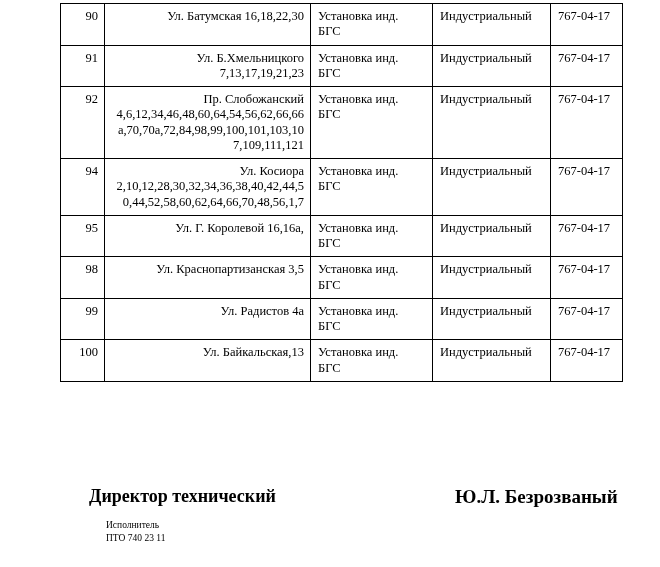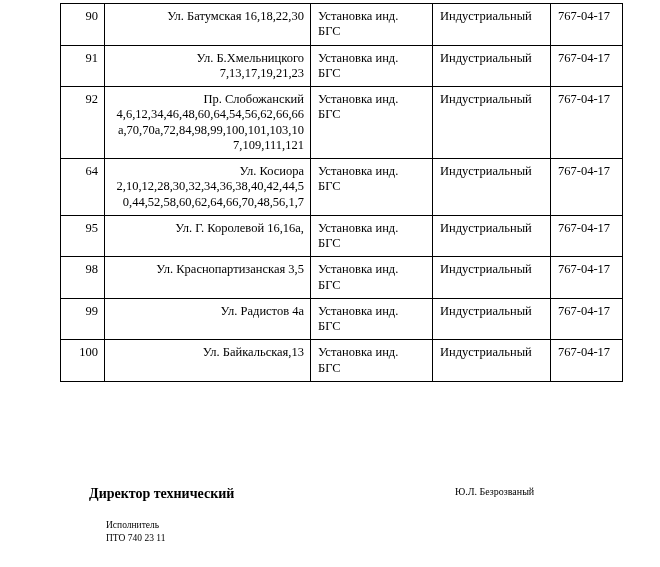"64" td.cell-num { text: 64 -> 94 }
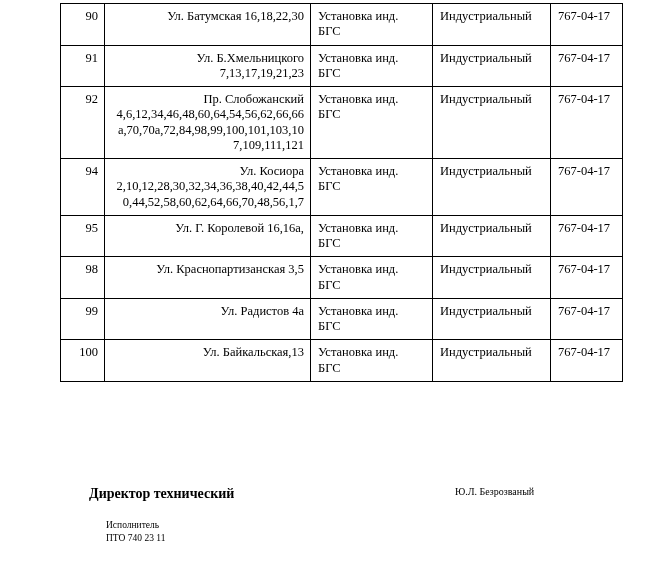"Директор технический" #signature-title { font-size: 14px -> 18px }
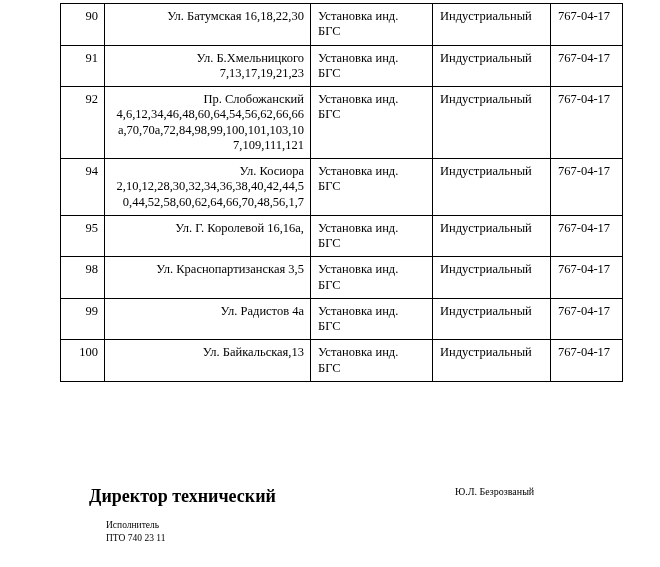"Ю.Л. Безрозваный" #signature-name { font-size: 10px -> 19px; font-weight: normal -> bold }
